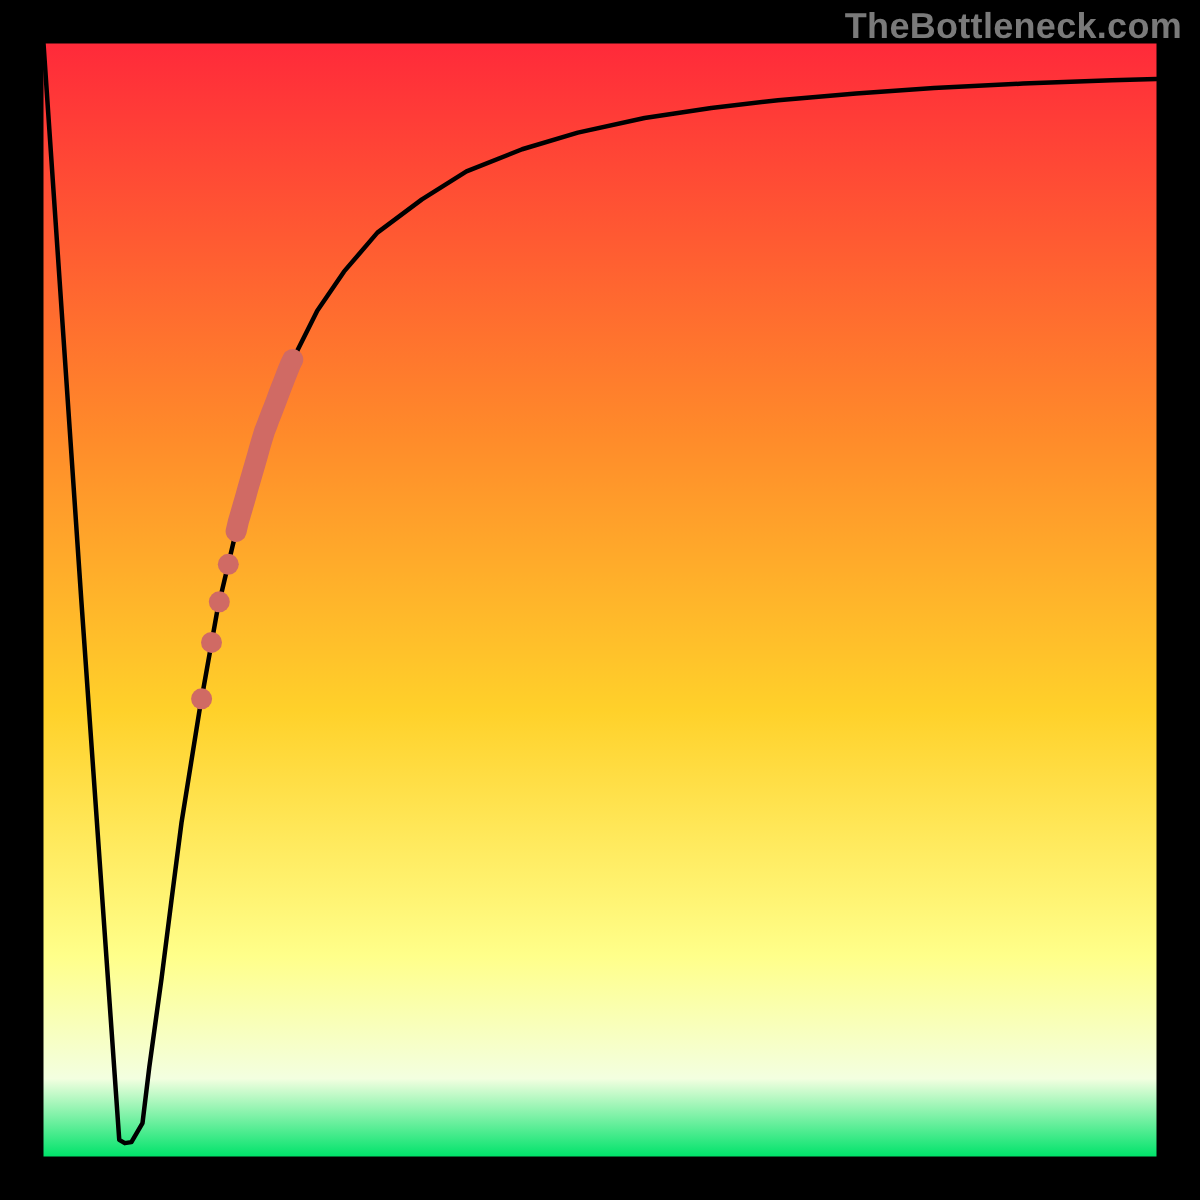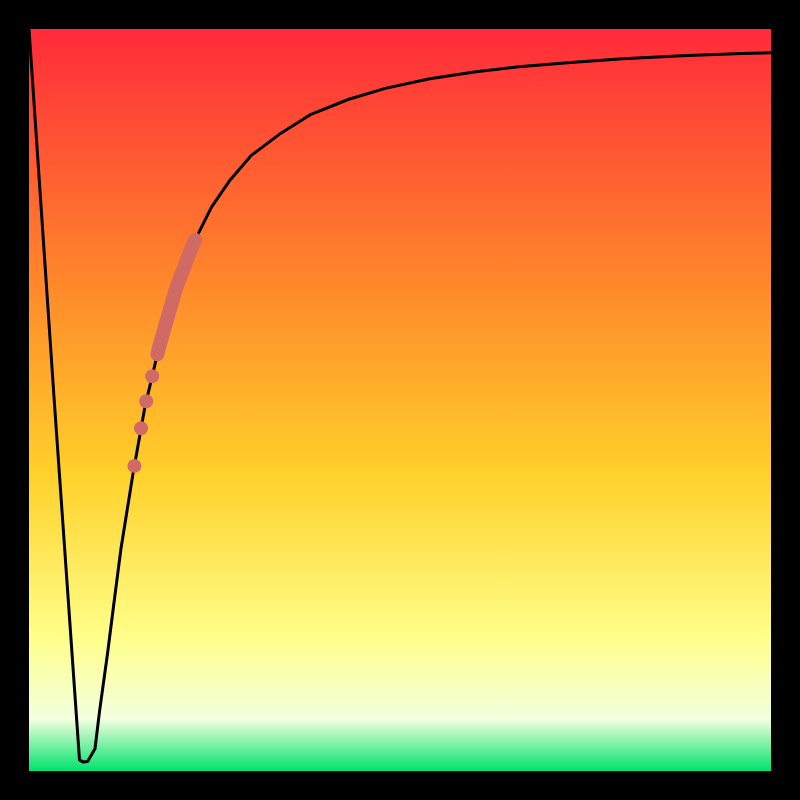"TheBottleneck.com" div.watermark { html: none -> <div>TheBottleneck.com</div> }
